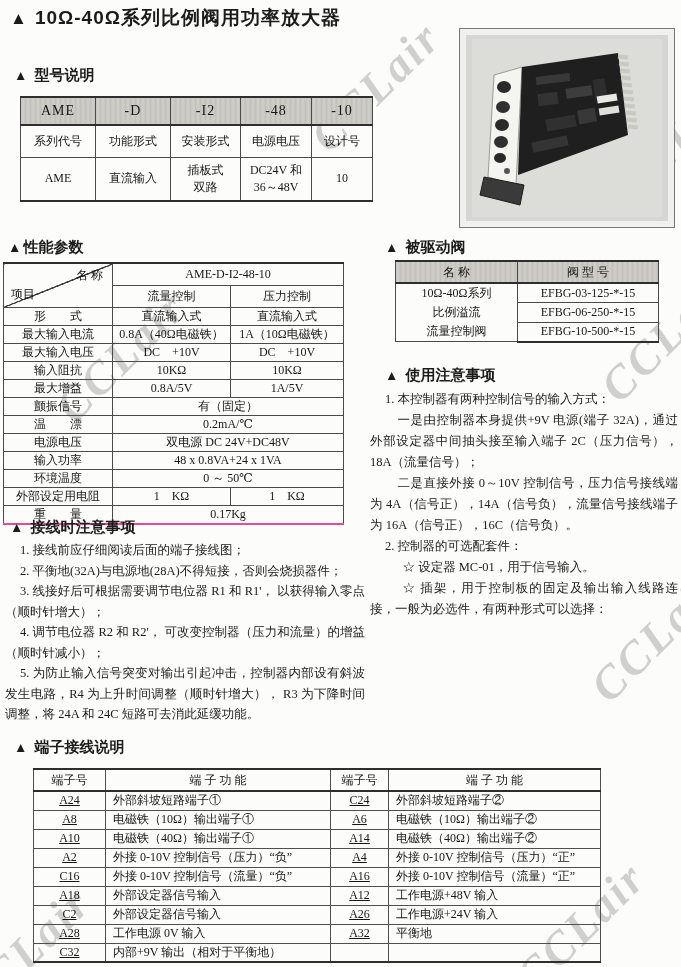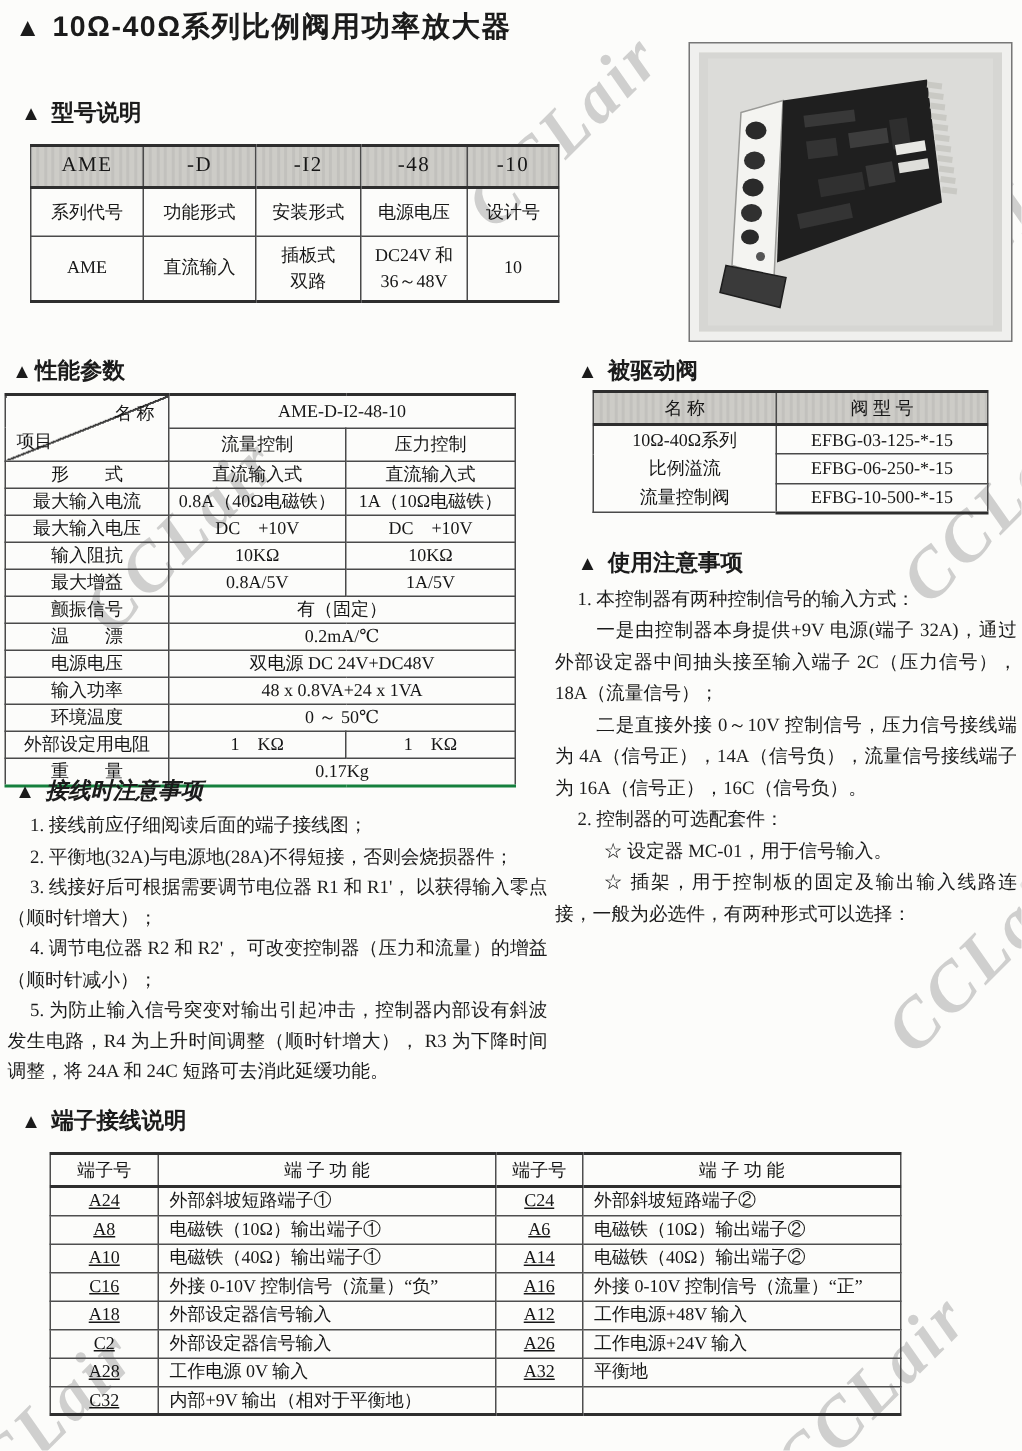"重 量" .perf-table tr:last-child td { border-bottom: 2px solid #15803d -> 2px solid #ec4899 }
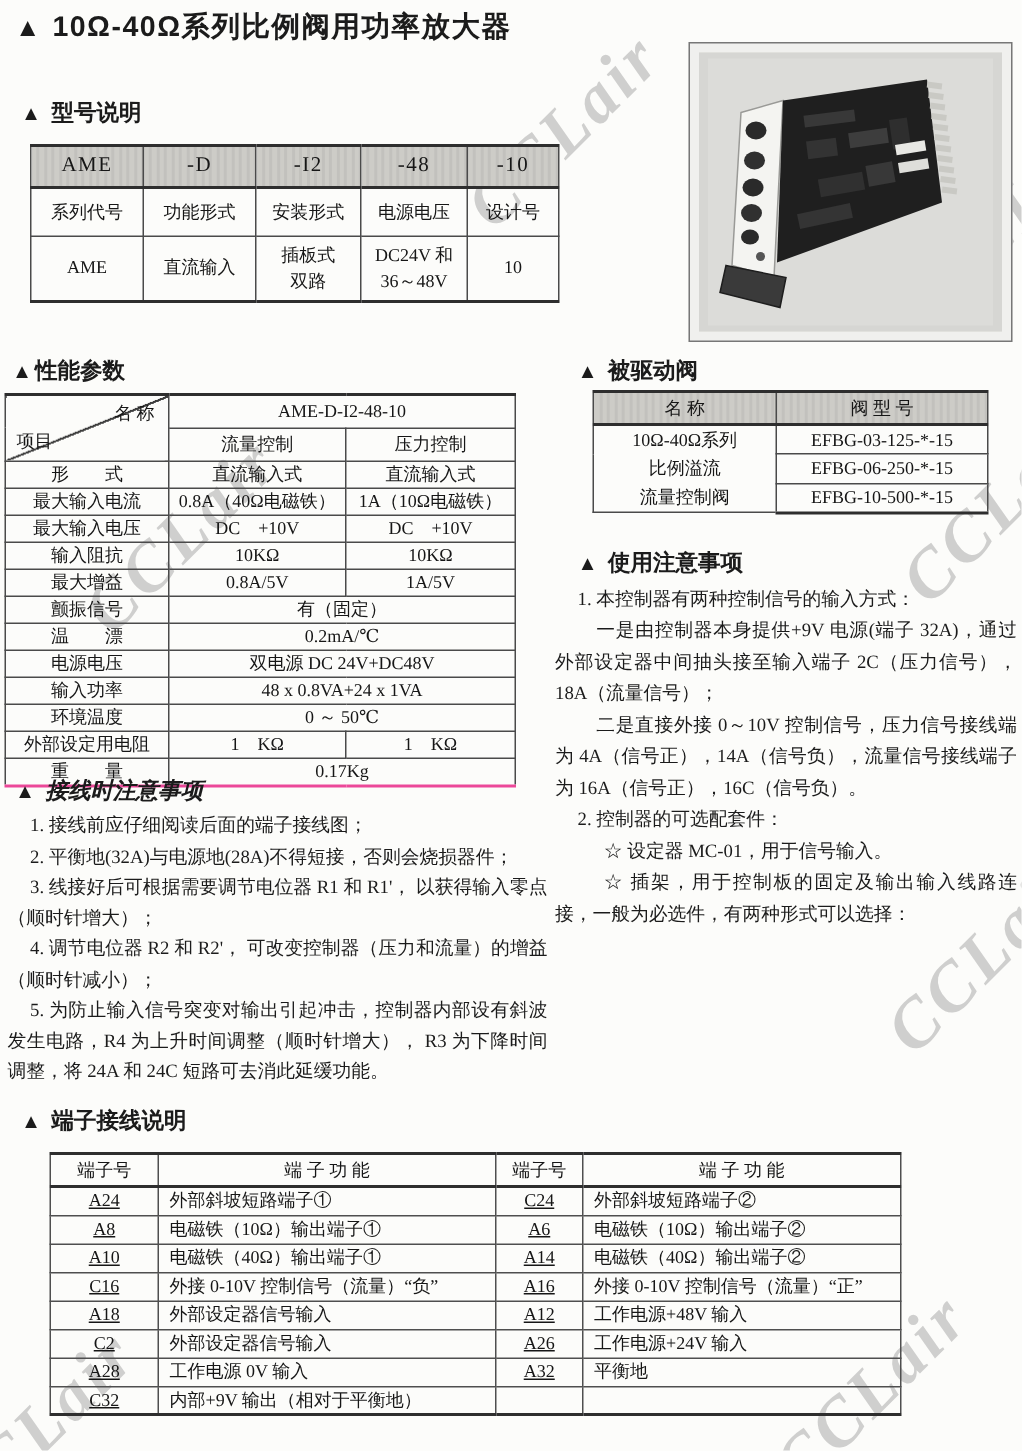"▲ 接线时注意事项" div.hd { font-style: italic -> none }
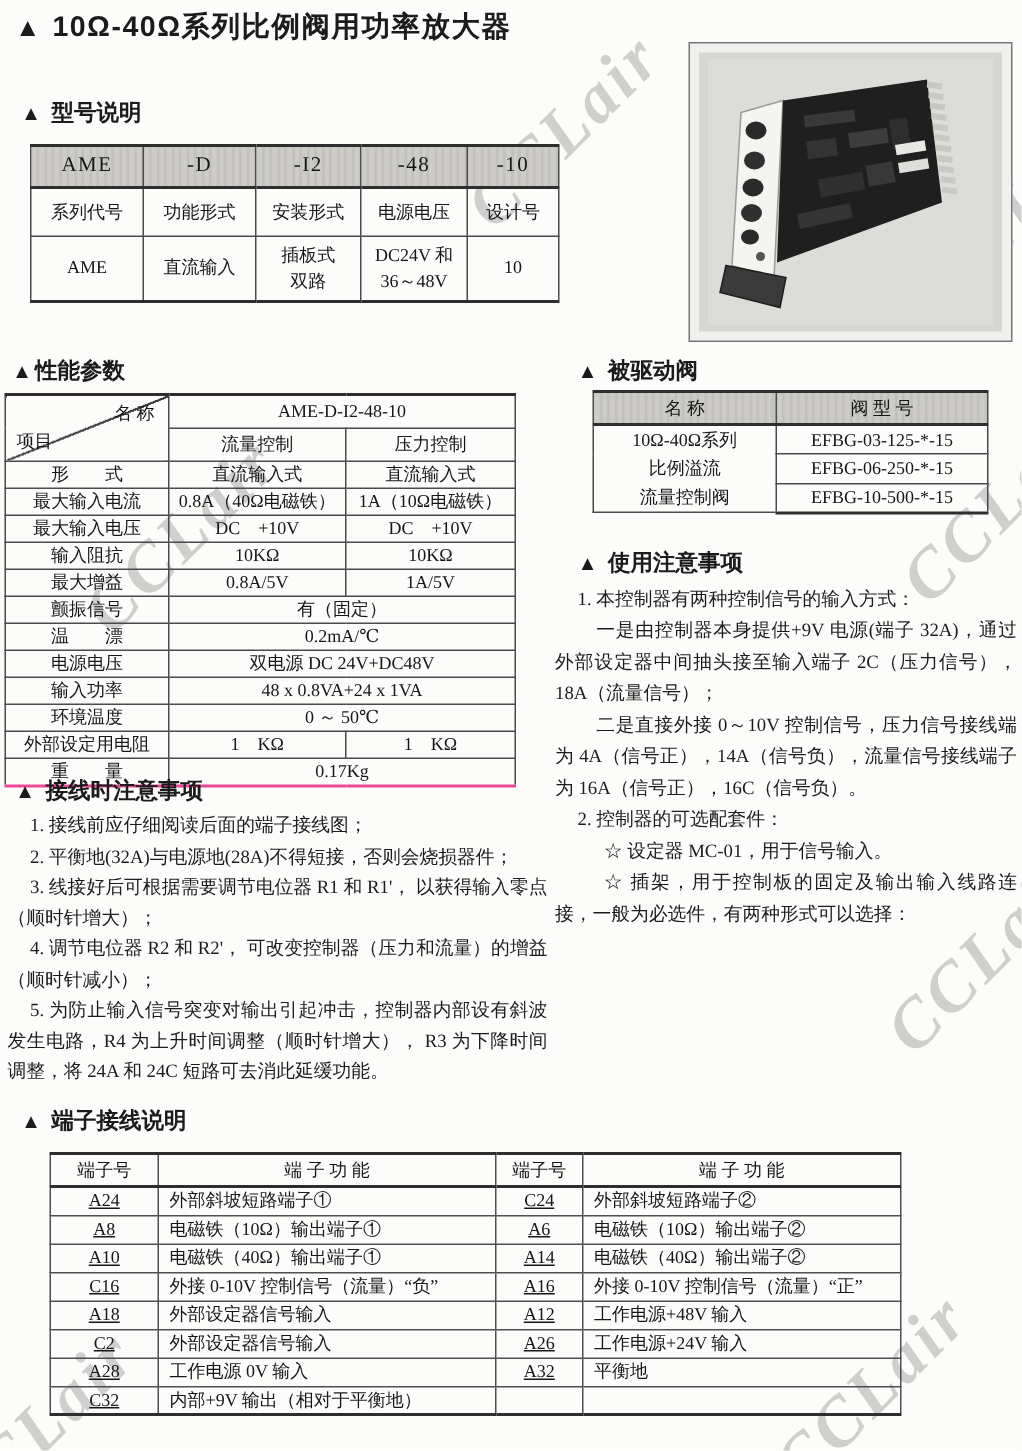"A2" tr { html: none -> <tr> <td>A2</td> <td>外接 0-10V 控制信号（压力）“负”</td> <td>A4</td> <td>外接 0-10V 控制信号（压力）“正”</td> </tr> }
